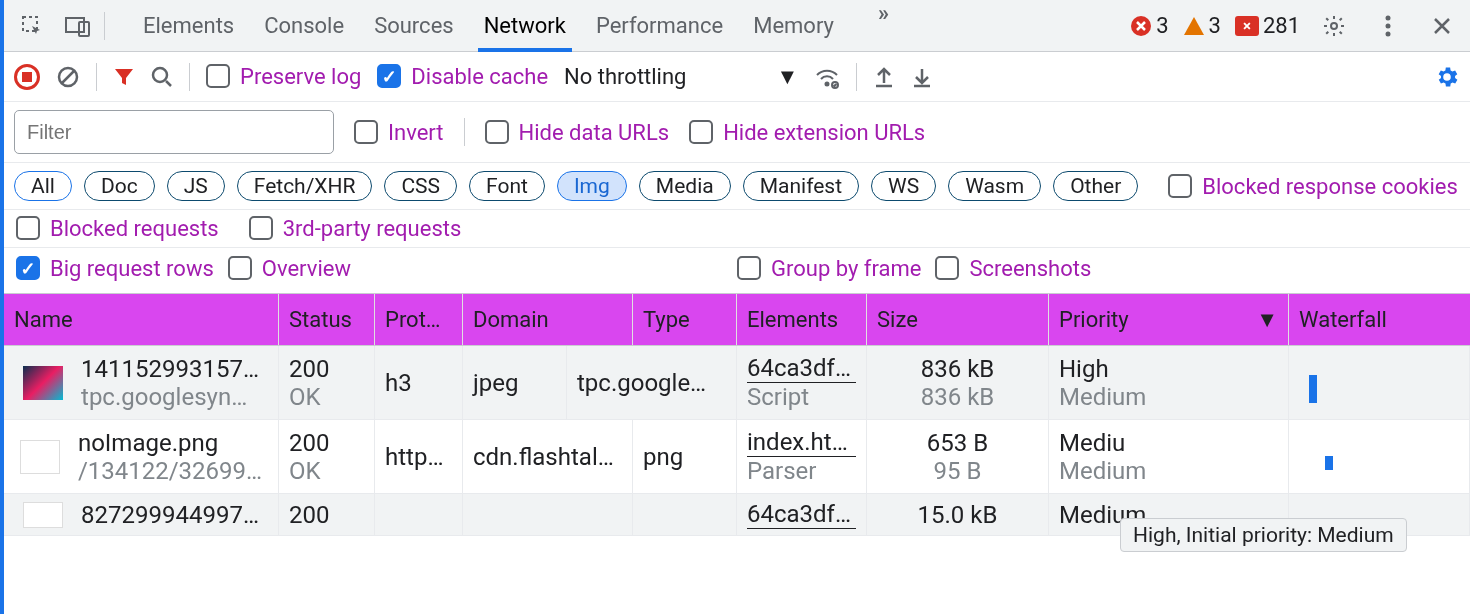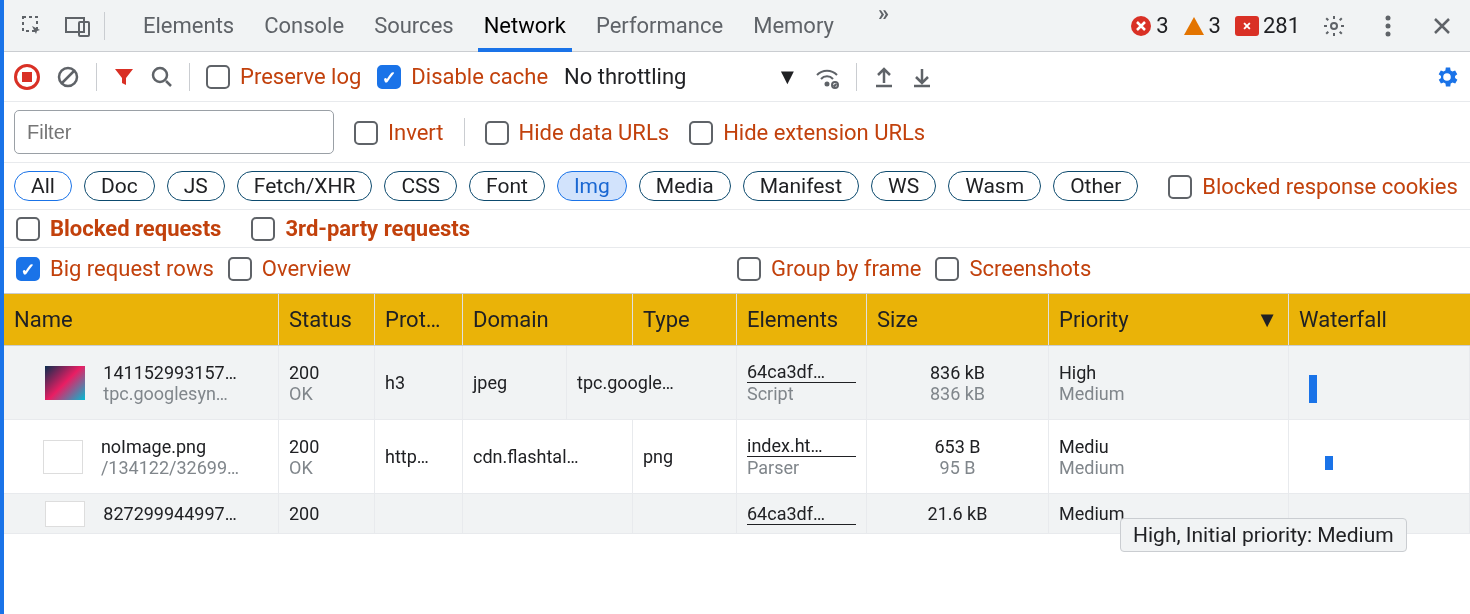"Preserve log" .opt { align-items: flex-end -> flex-start; color: #c2410c -> #a21caf }
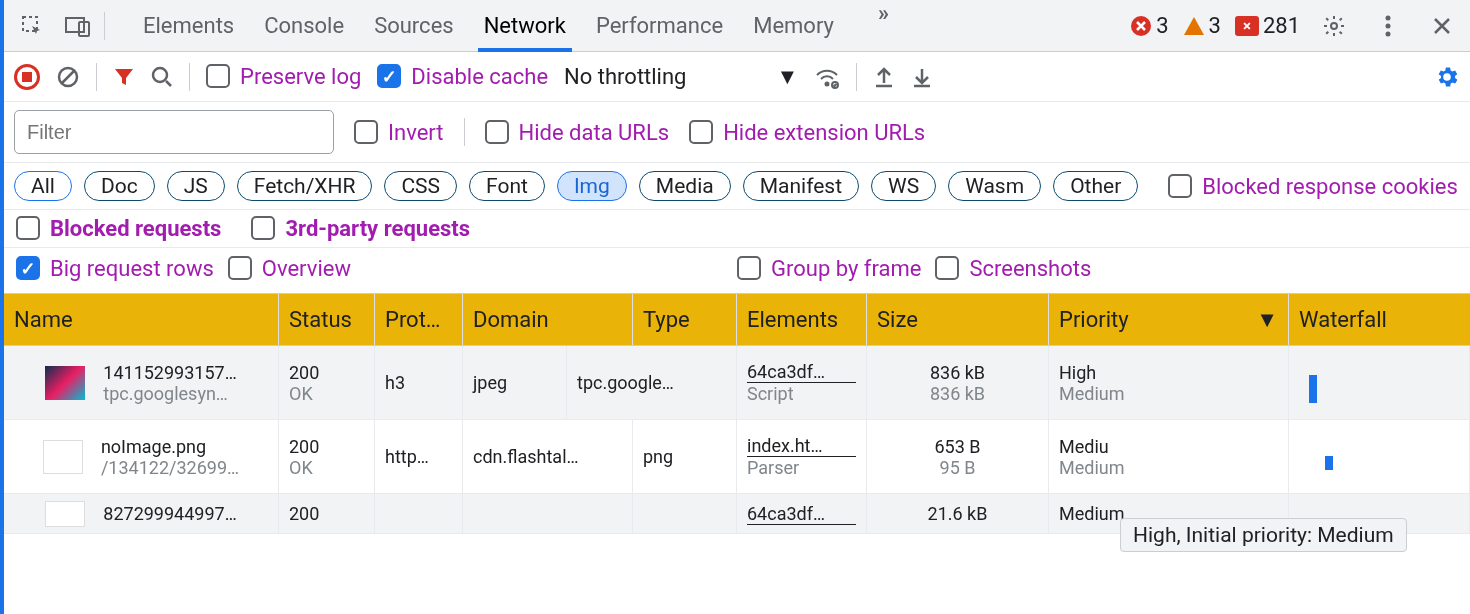"Blocked requests" .blocked-row { font-weight: bold -> none }
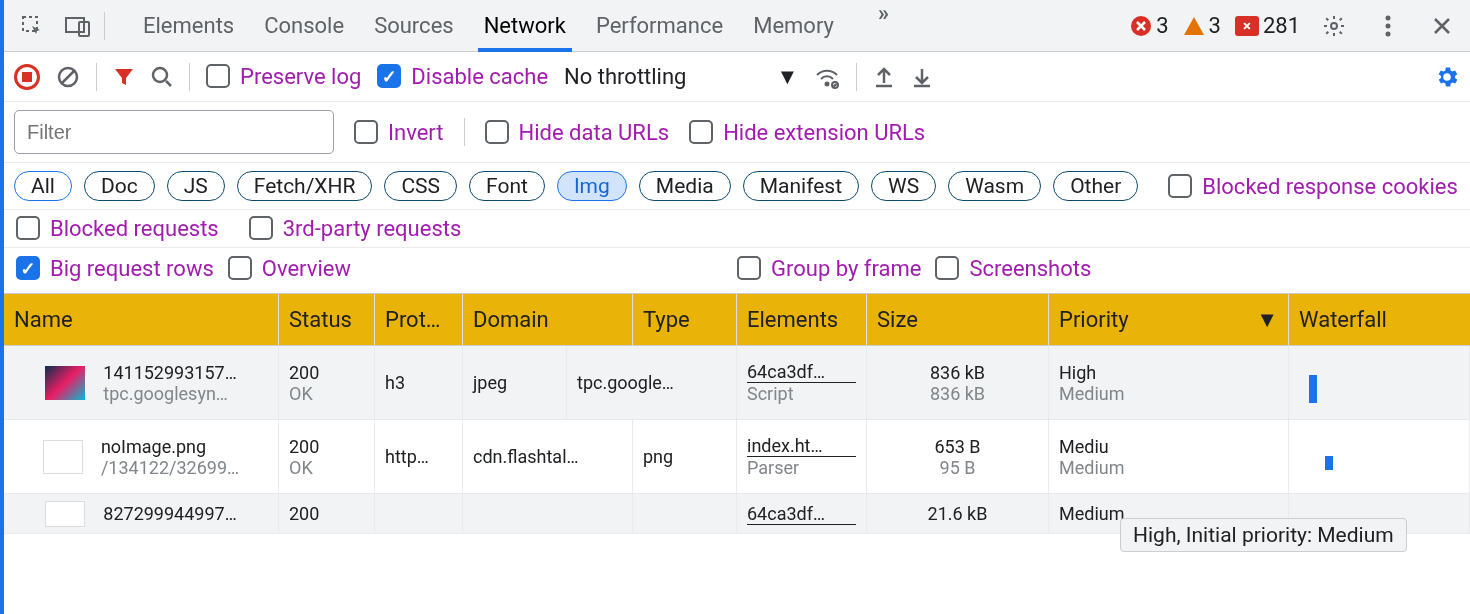"Name" .thead { background: #eab308 -> #d946ef }
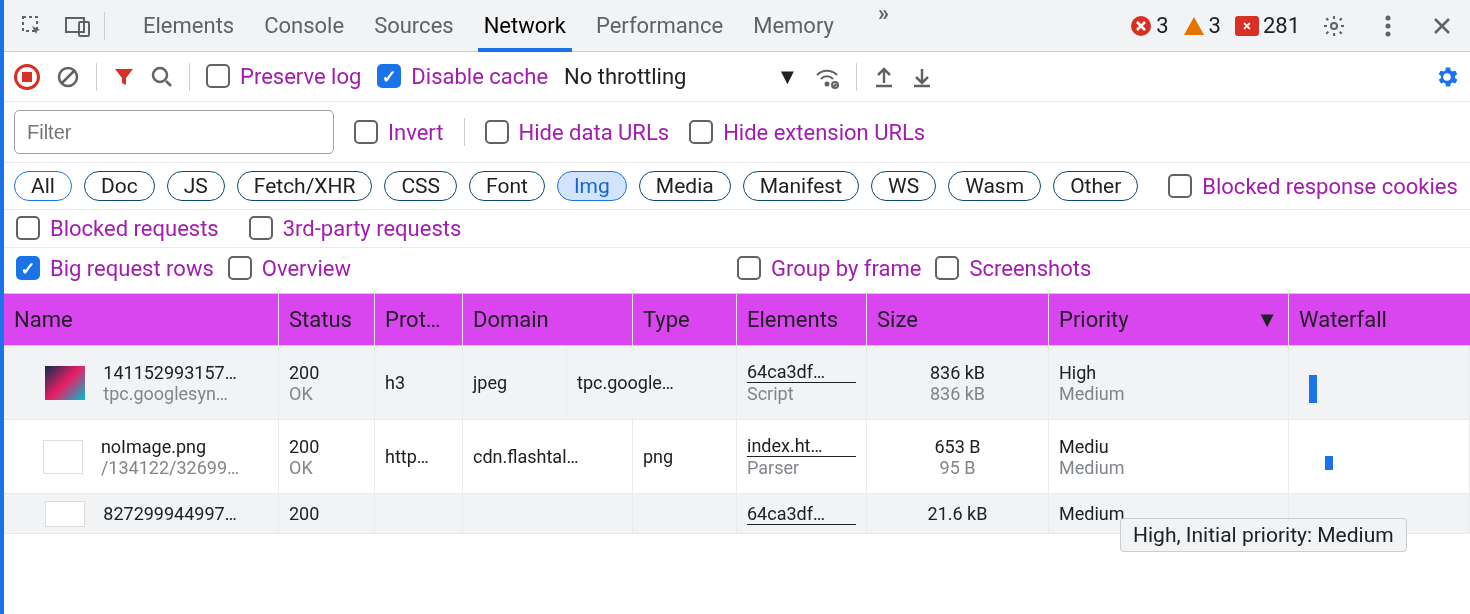"141152993157…" .td { font-size: 18px -> 24px }
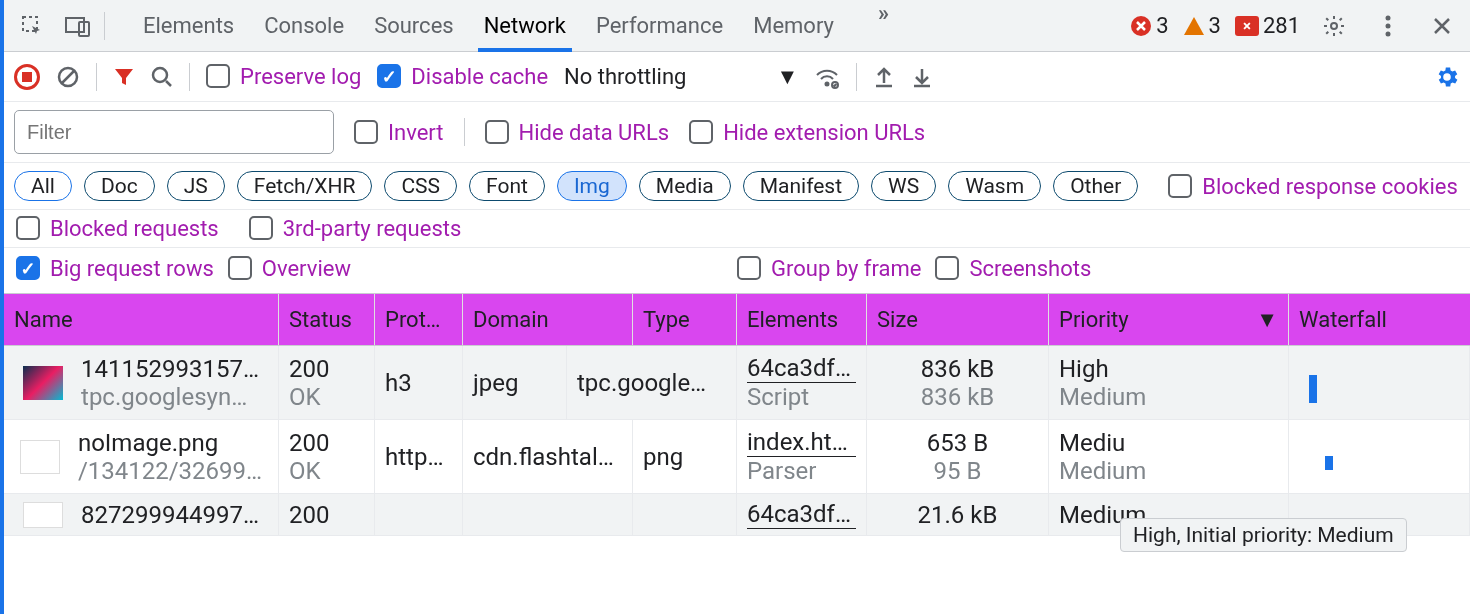"21.6 kB" span { text: 21.6 -> 15.0 }
